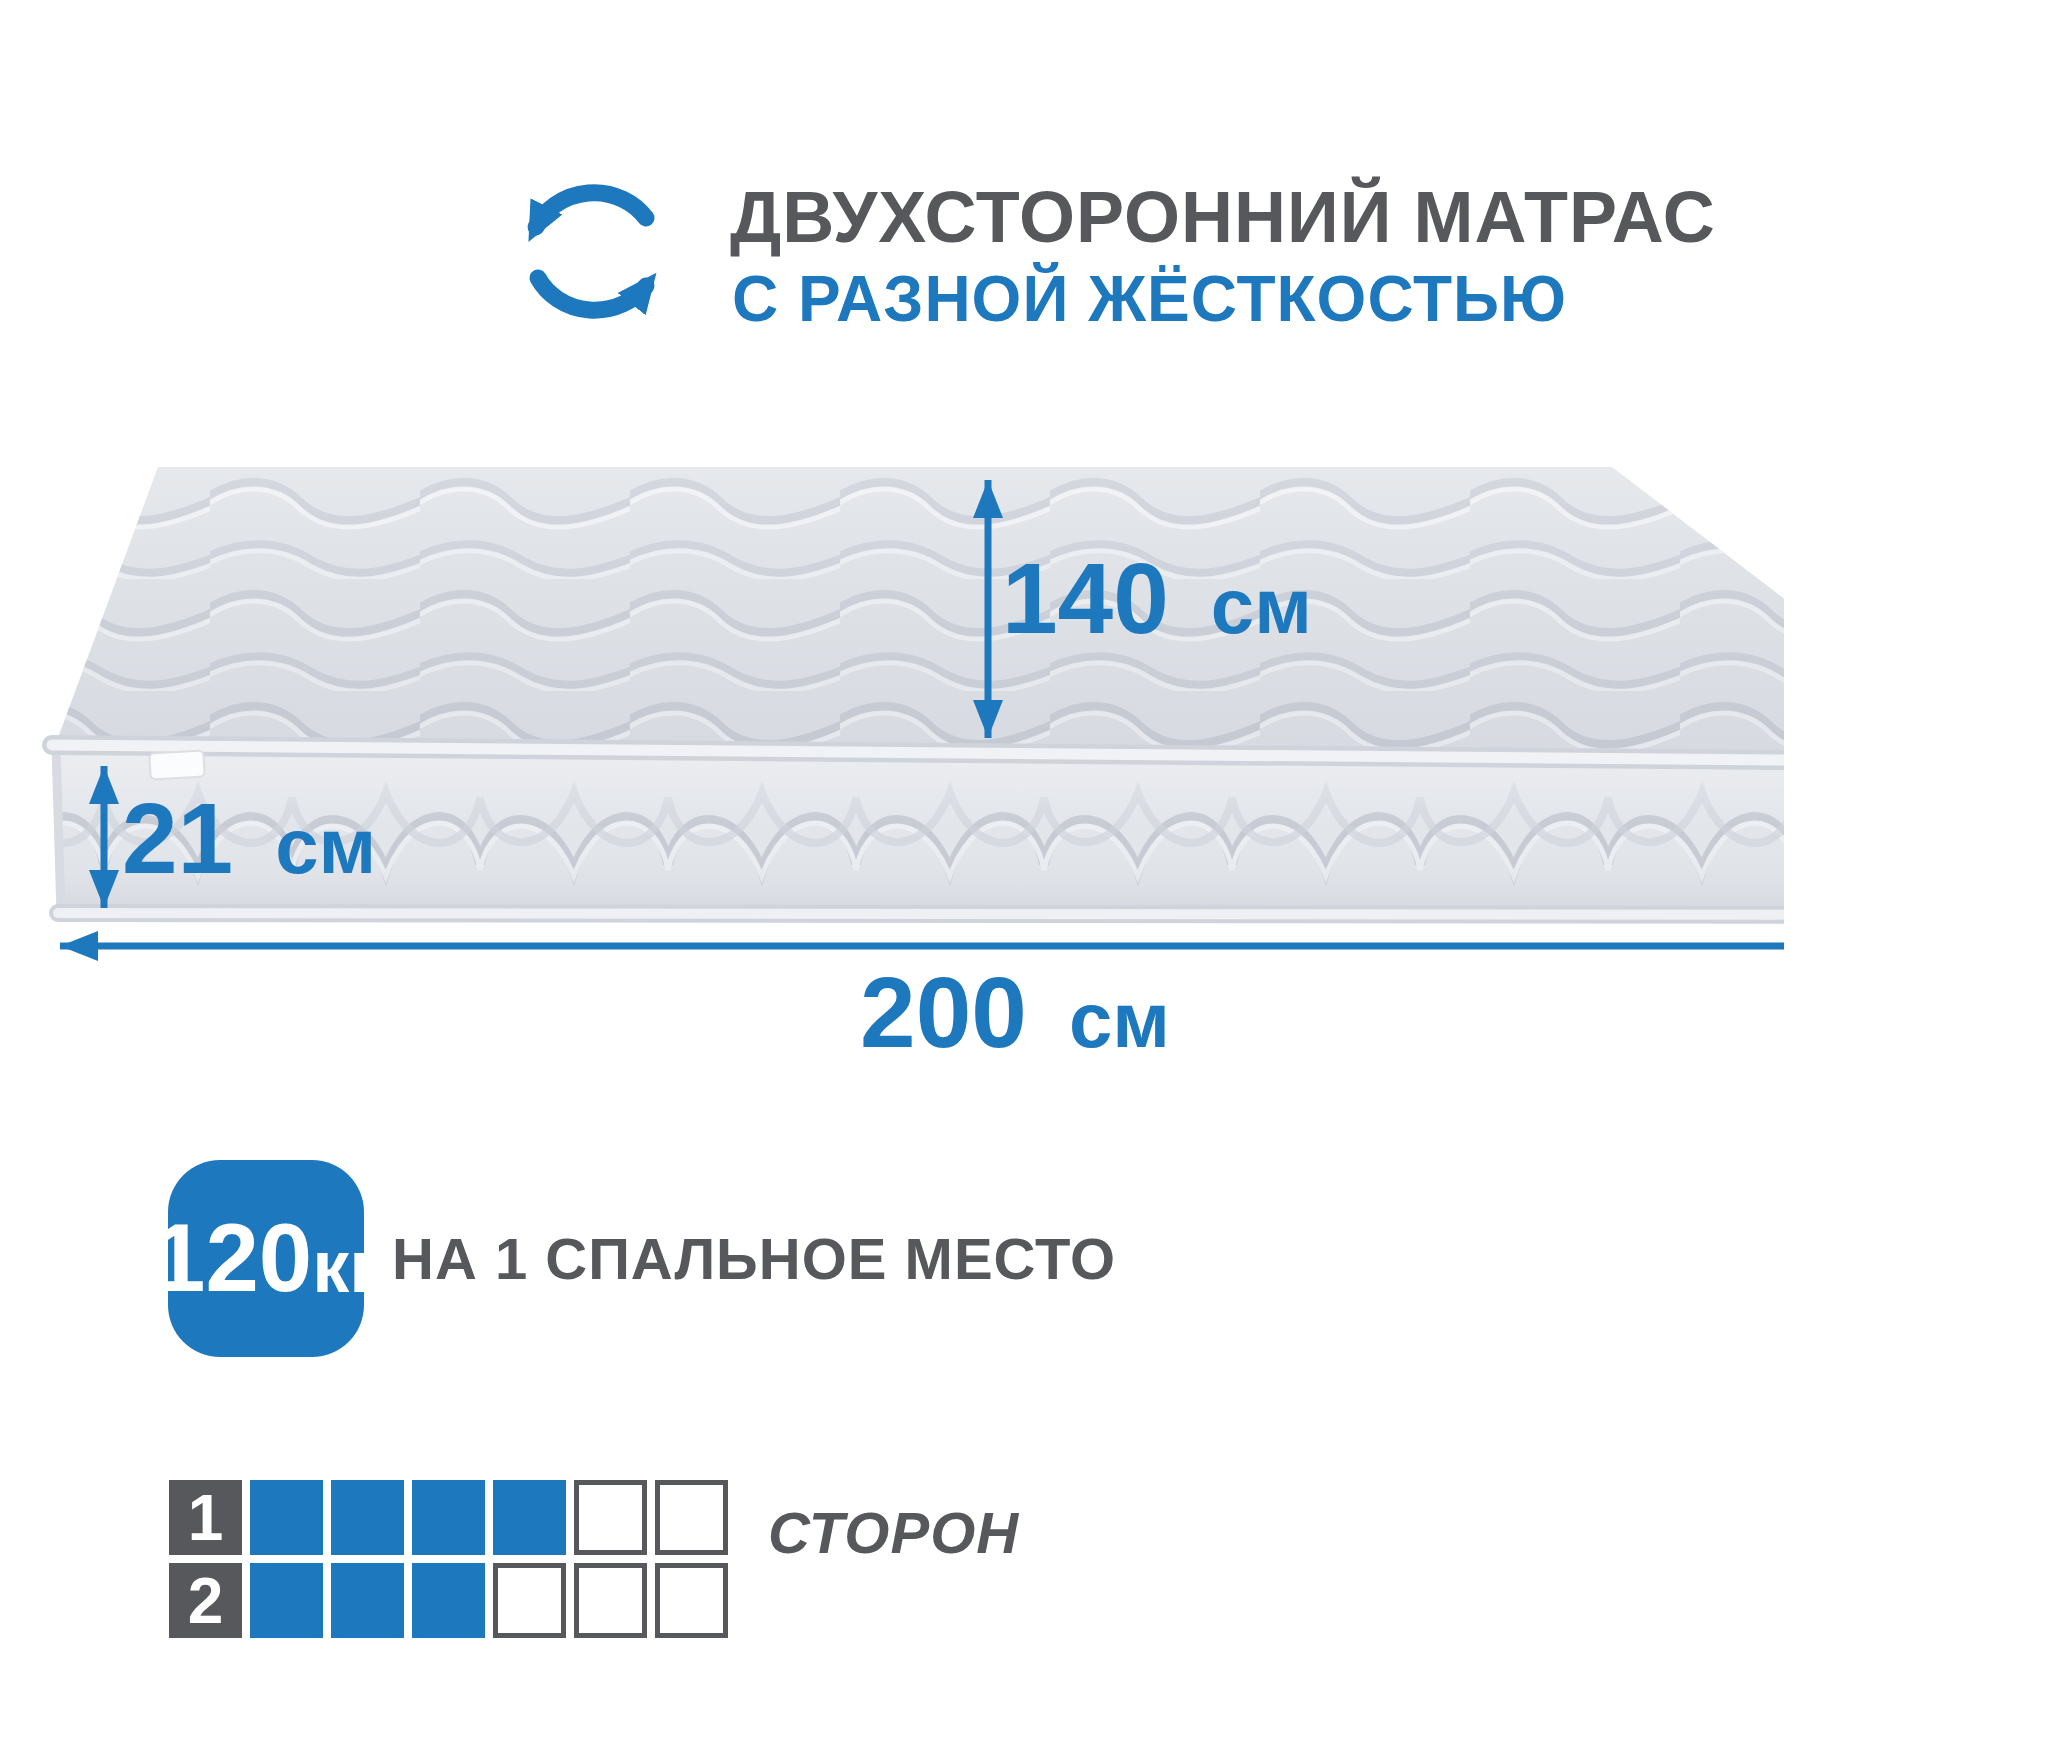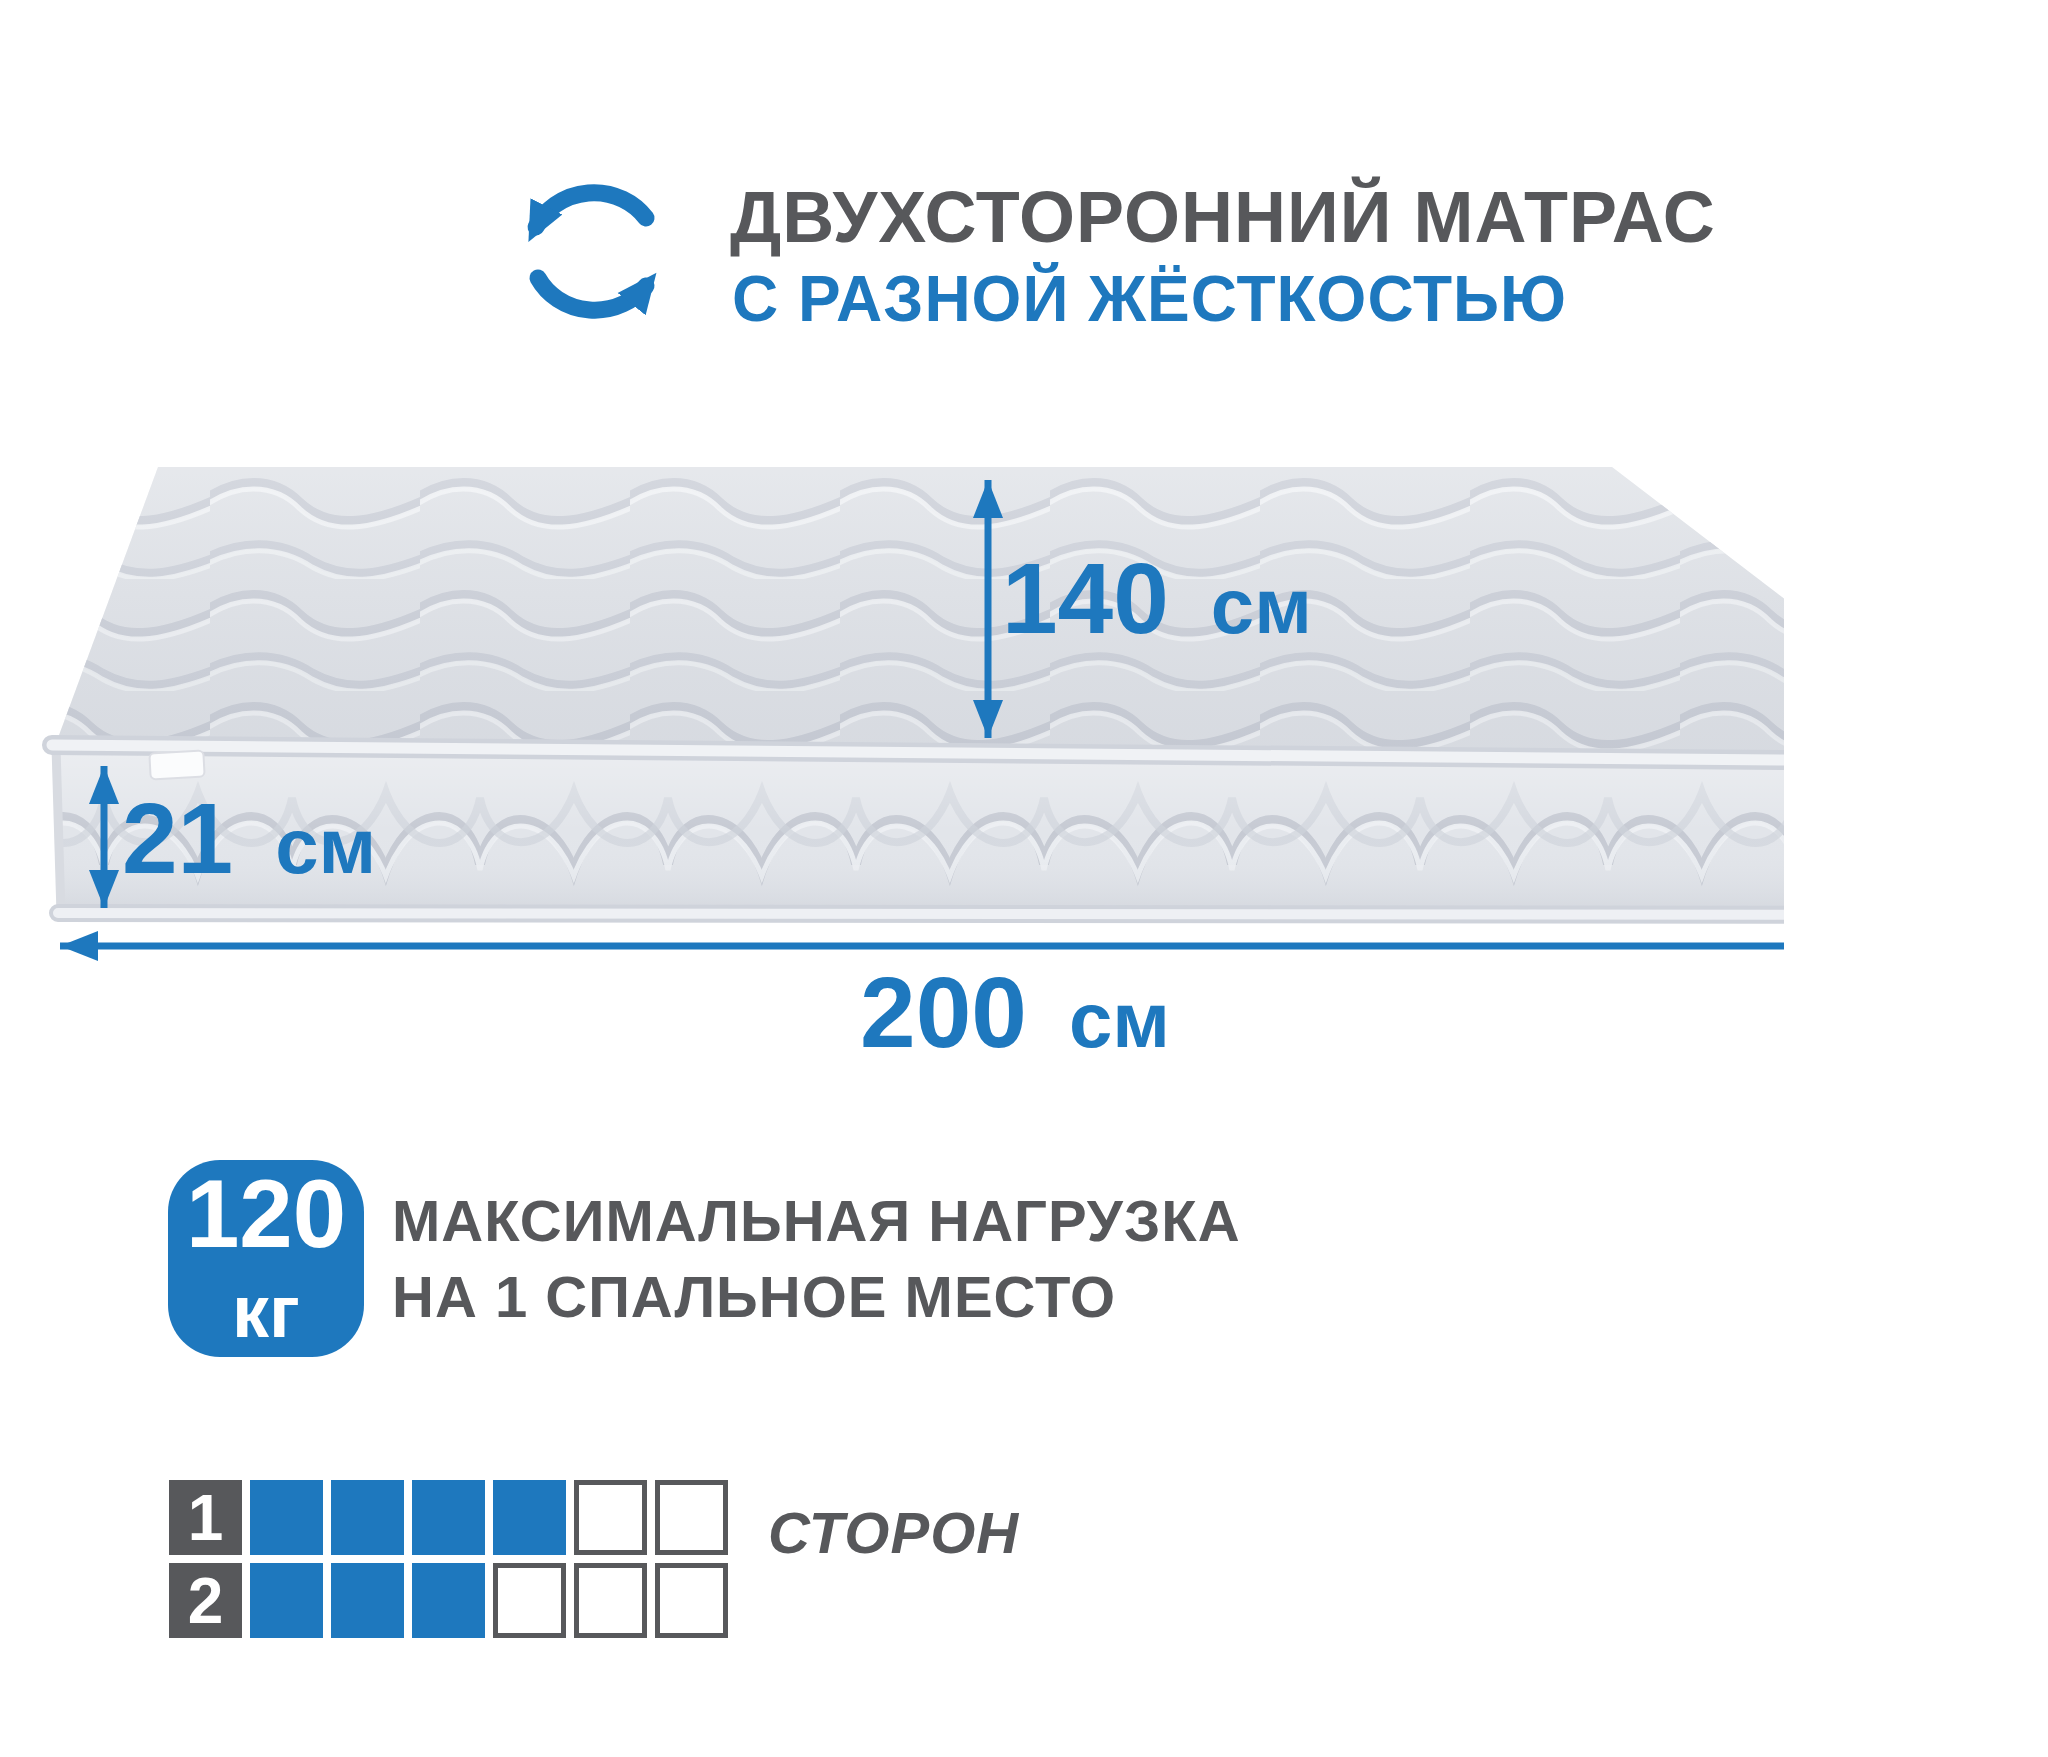"120" .badge { flex-direction: column -> row }
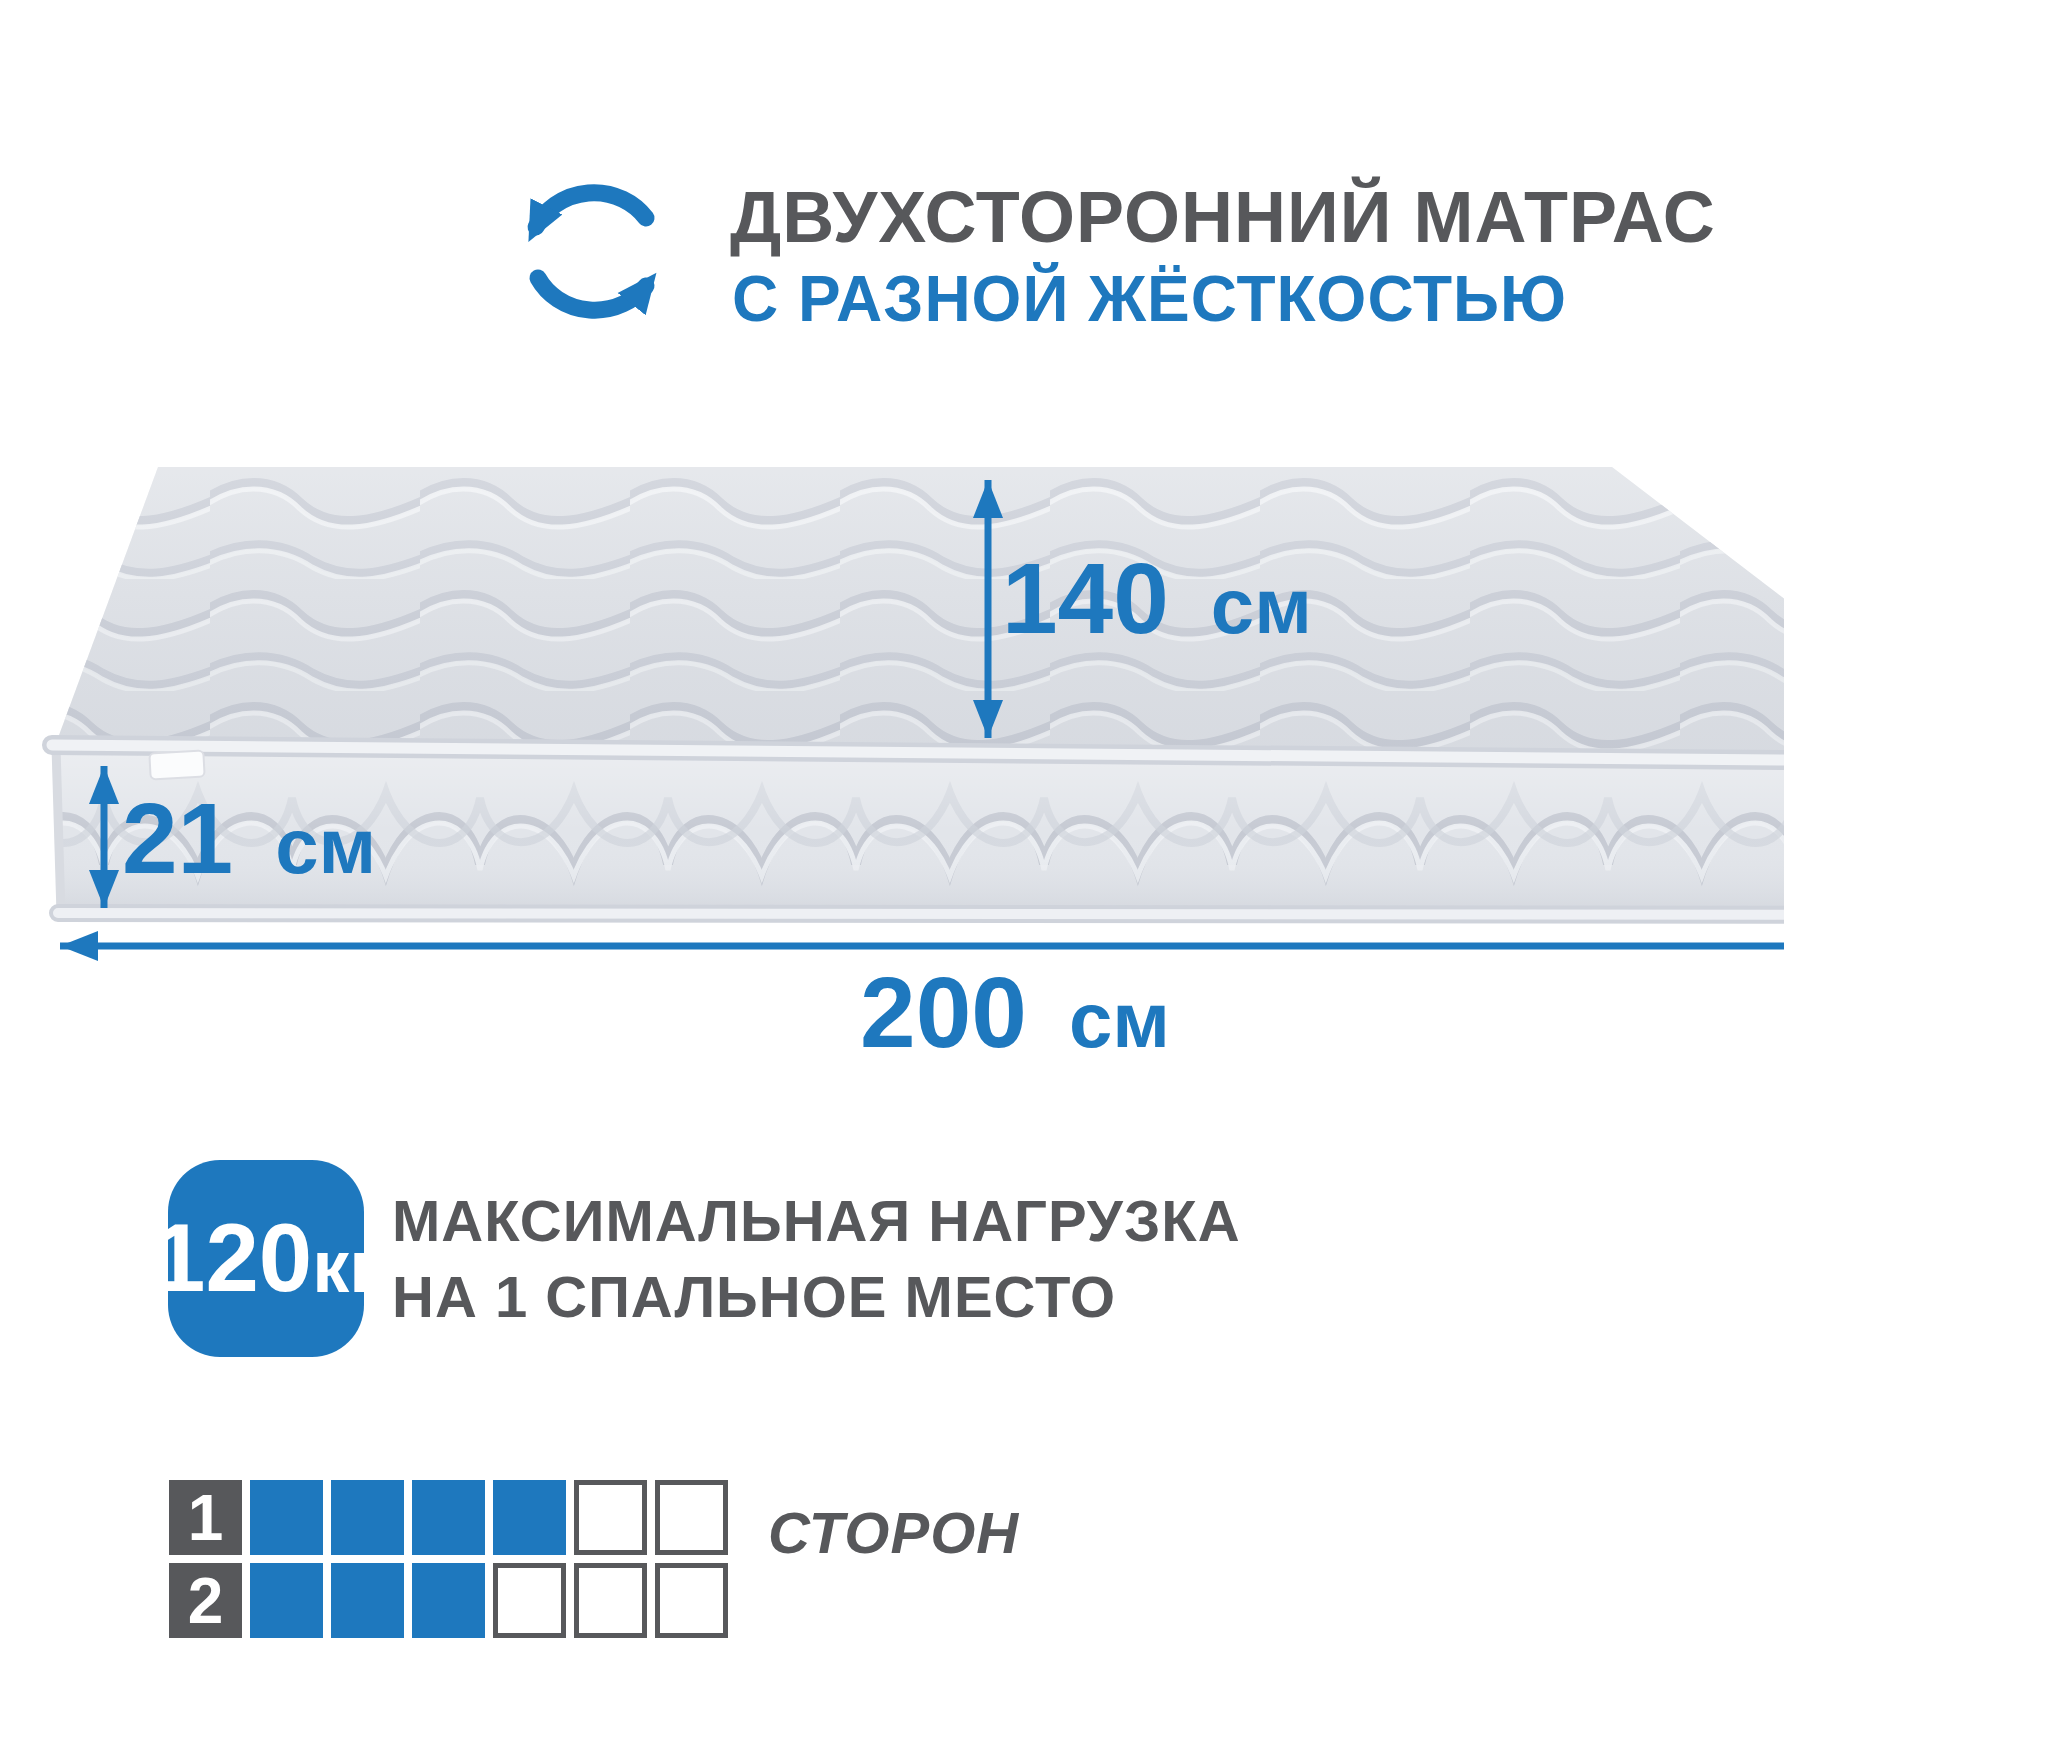"МАКСИМАЛЬНАЯ НАГРУЗКА" div { html: <div>МАКСИМАЛЬНАЯ НАГРУЗКА</div> -> none }
